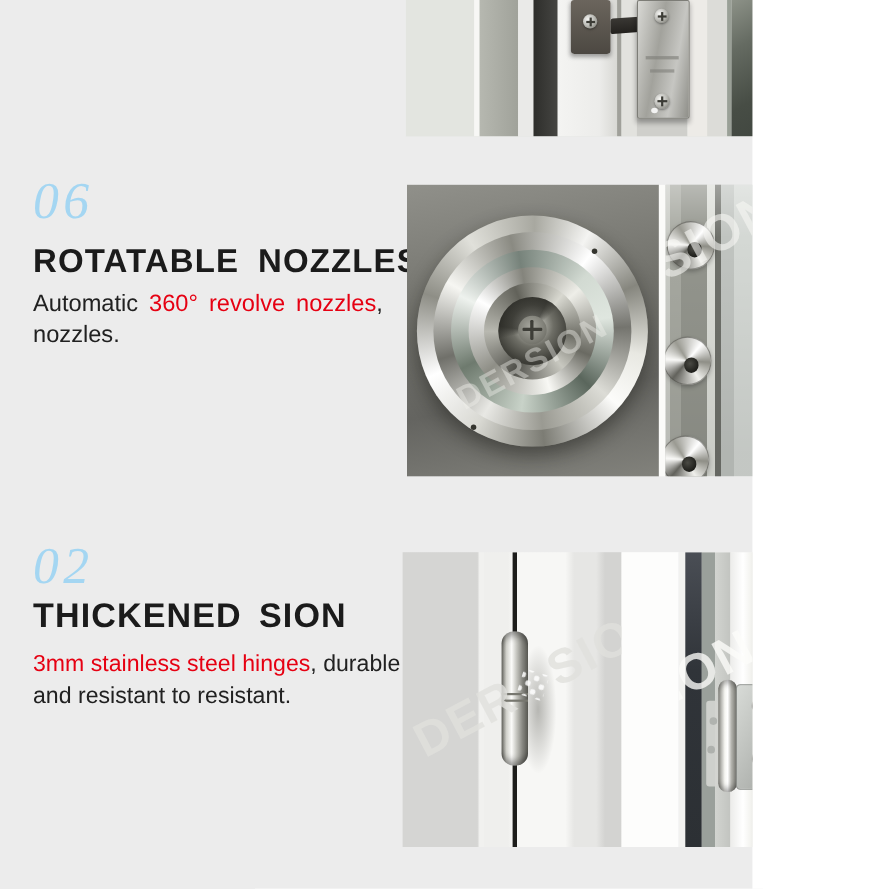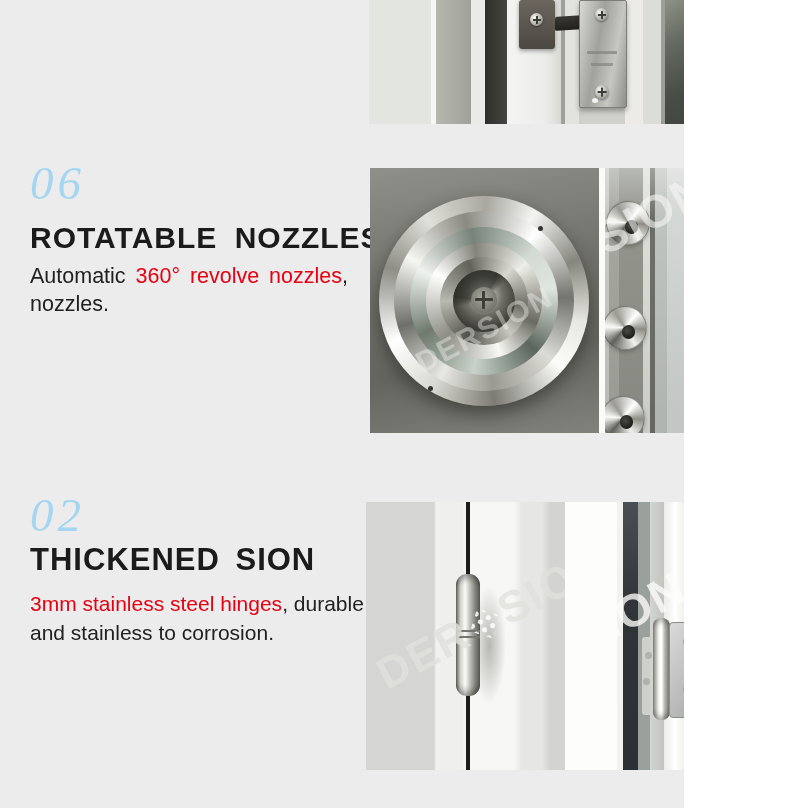"and stainless to corrosion." span.pline { text: stainless to corrosion -> resistant to resistant }
